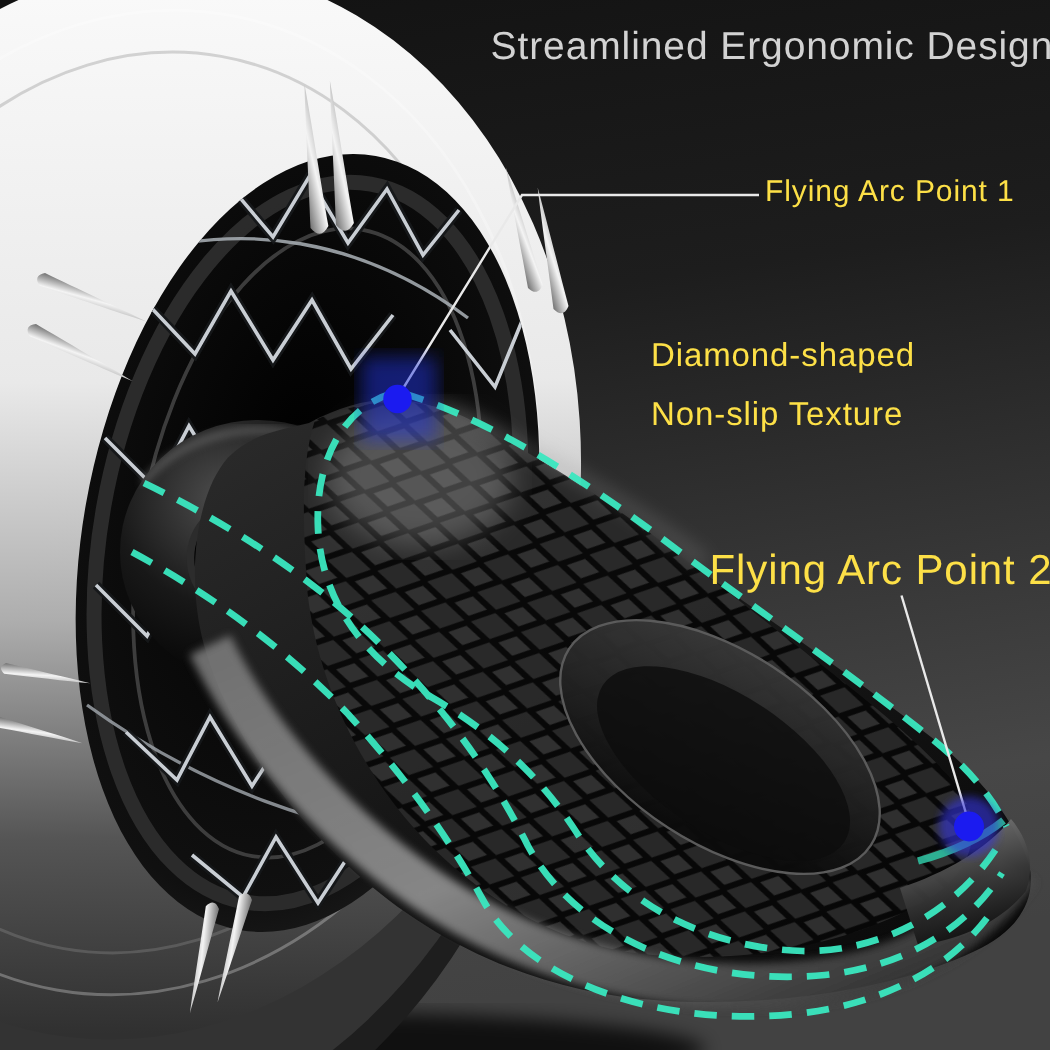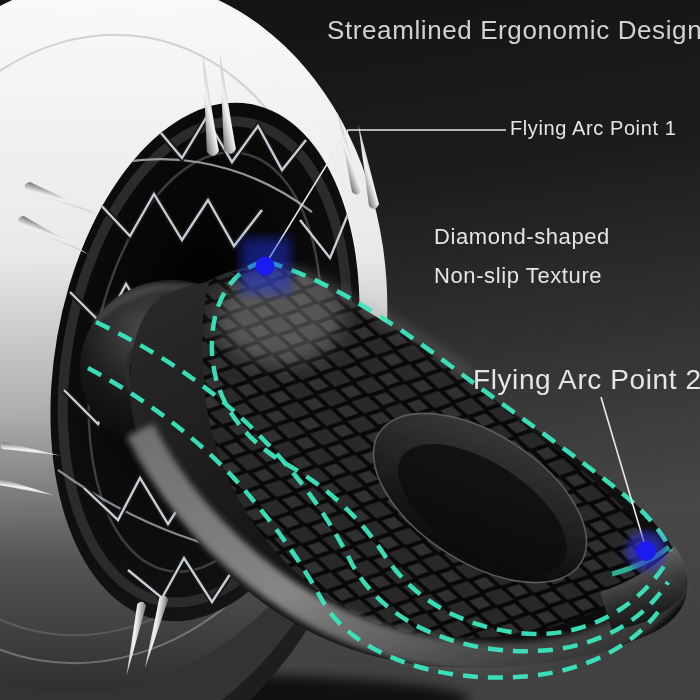"Flying Arc Point 1" .annotation { color: #e5e5e5 -> #fde047 }
